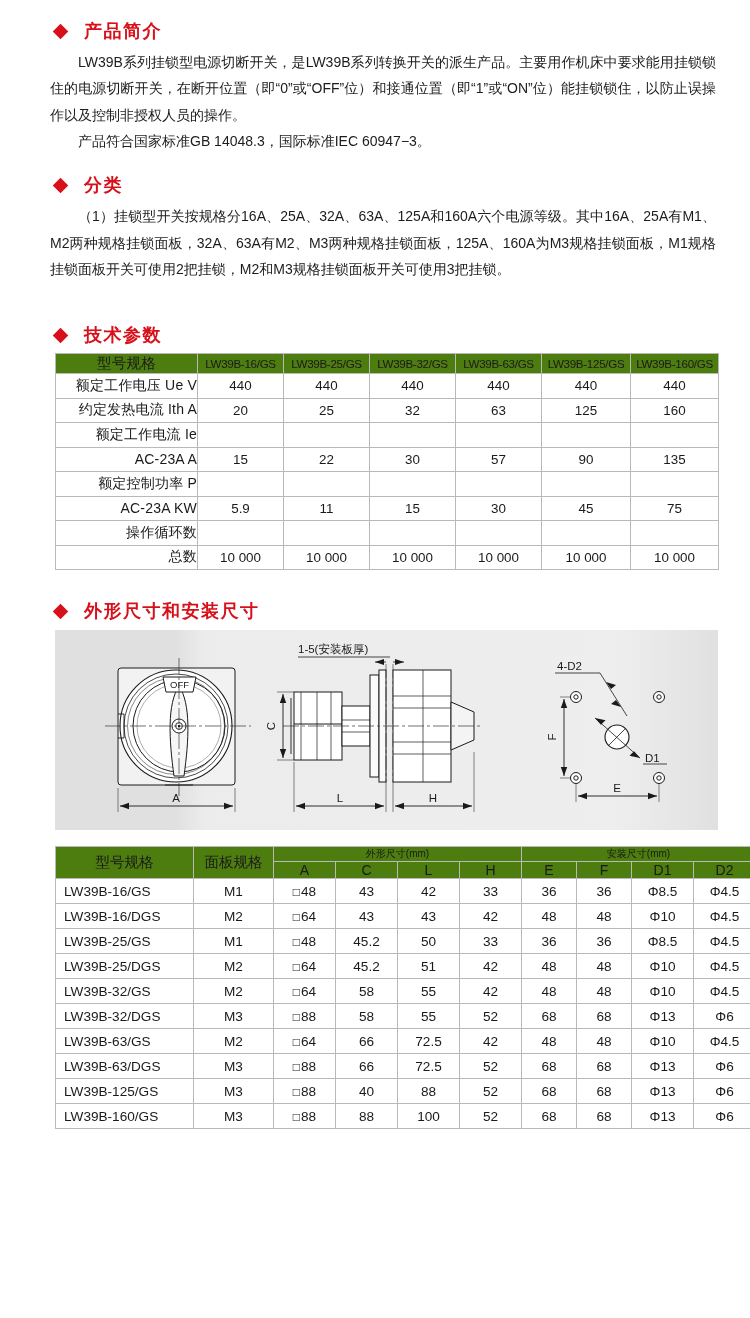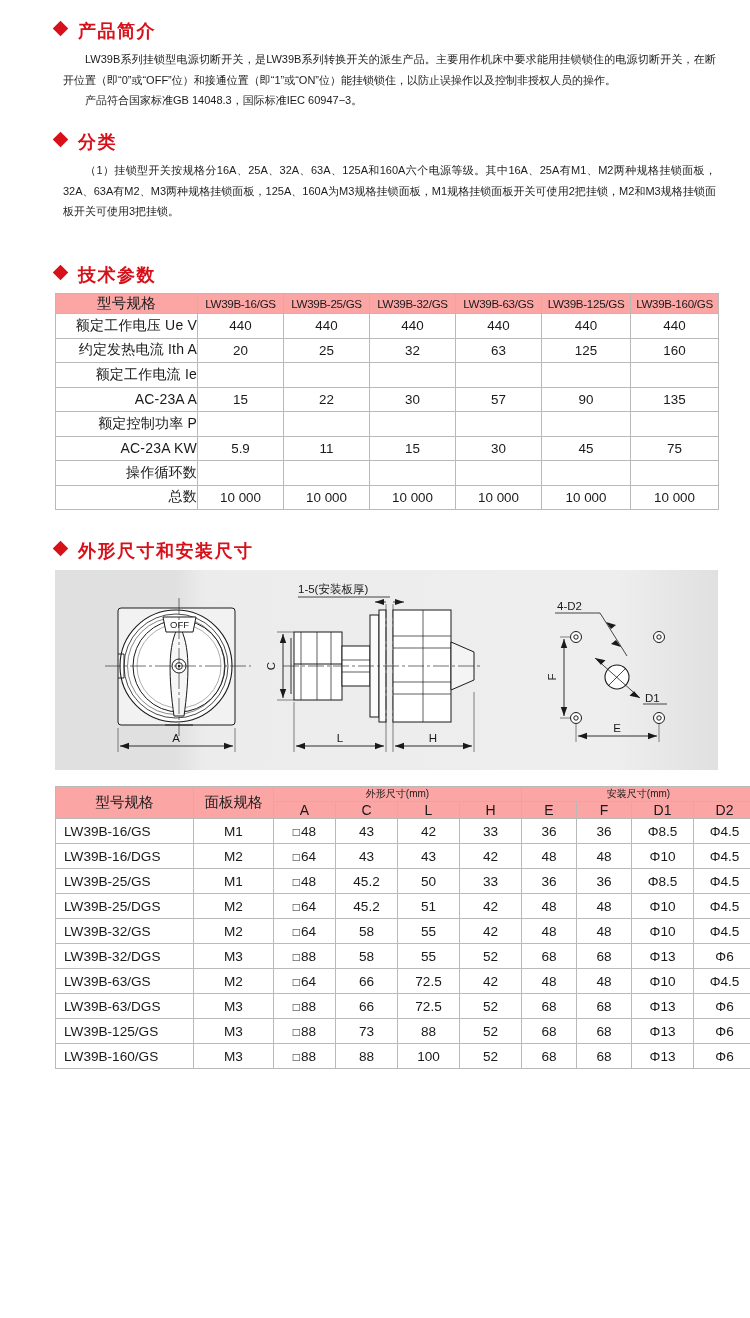"产品简介" .section-head { align-items: none -> center; gap: 12px -> 18px }
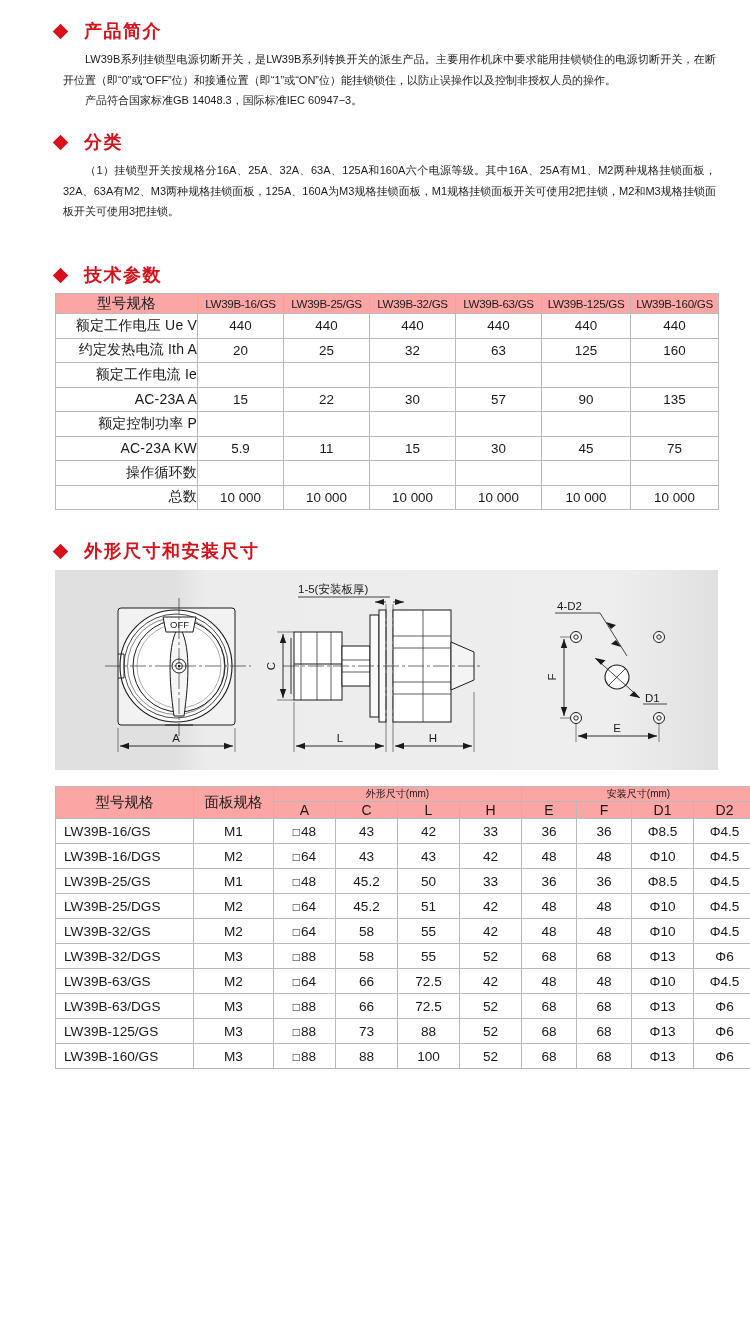"LW39B系列挂锁型电源切断开关，是LW39B系列转换开关的派生产品。主要用作机" .para { font-size: 11px -> 14px; padding: 0 34px 0 63px -> 0 34px 0 50px }
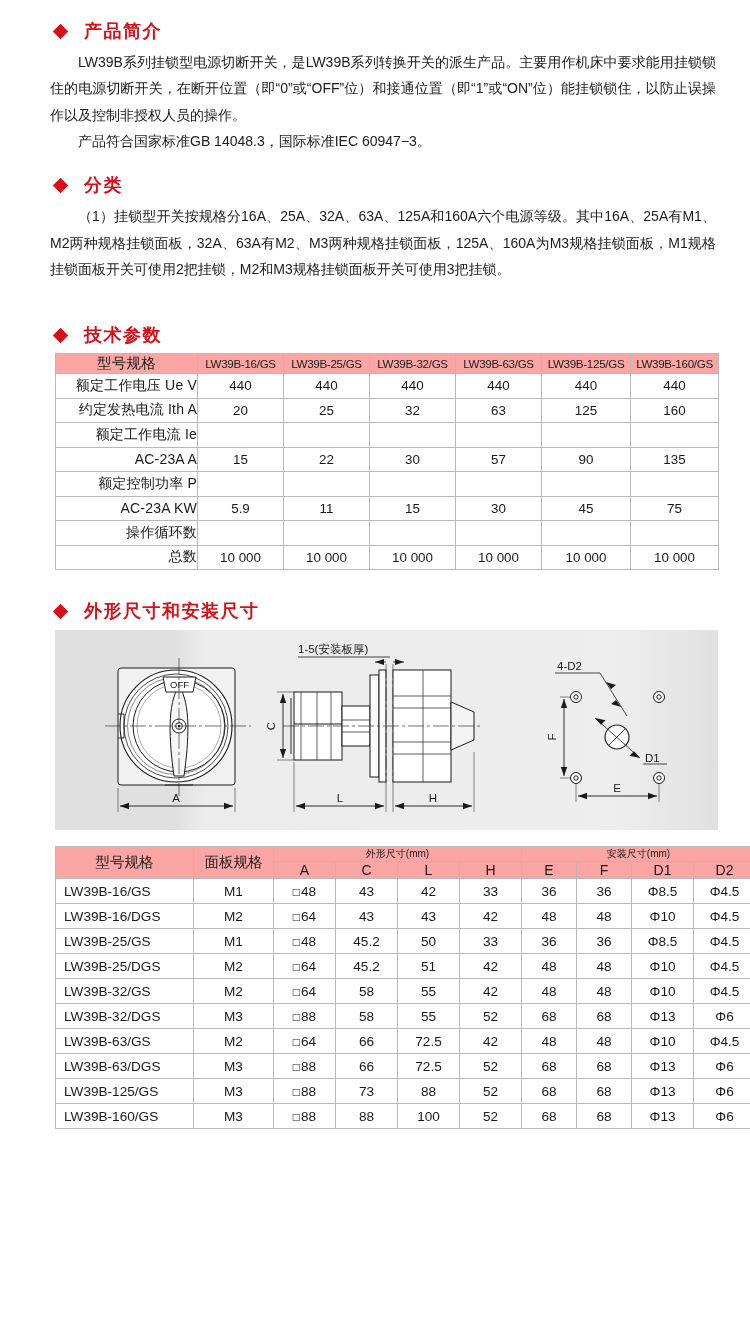"型号规格" .tbl .hdr { background: #fca5a5 -> #4d7c0f }
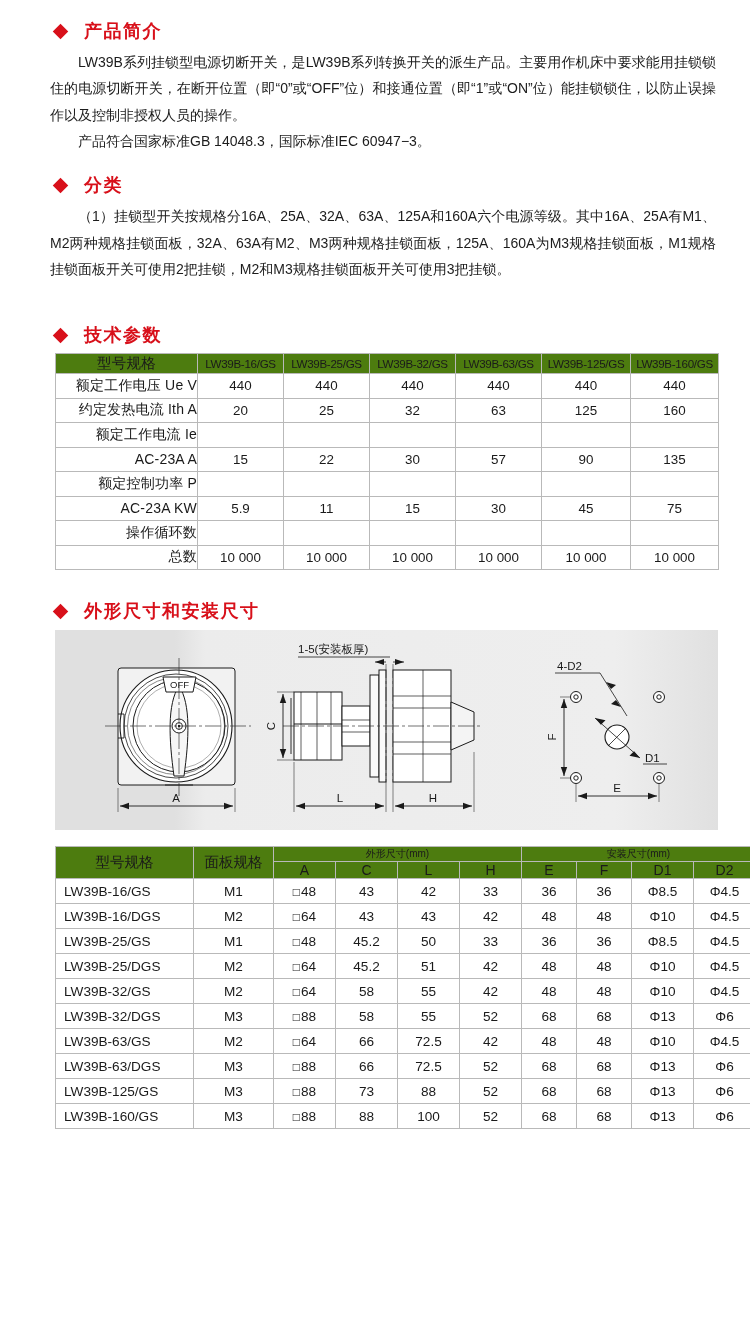"73" td { text: 73 -> 40 }
